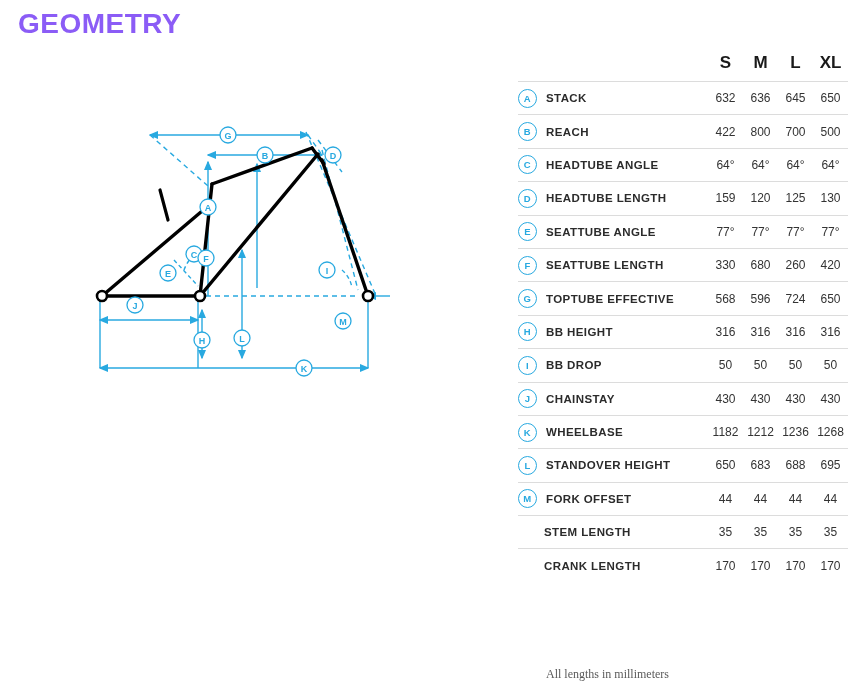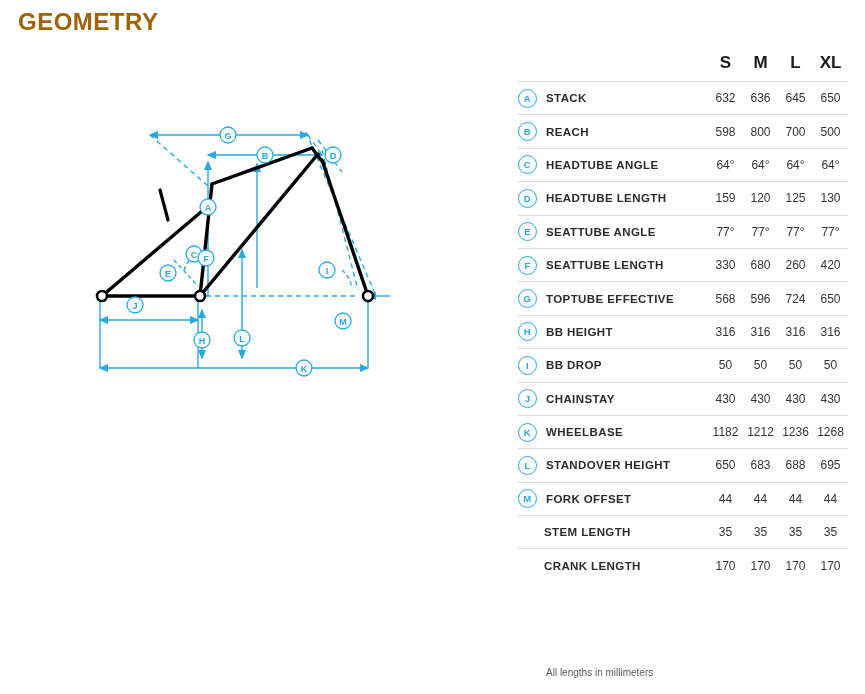"GEOMETRY" #page-title { color: #a16207 -> #8b5cf6; font-size: 24px -> 28px }
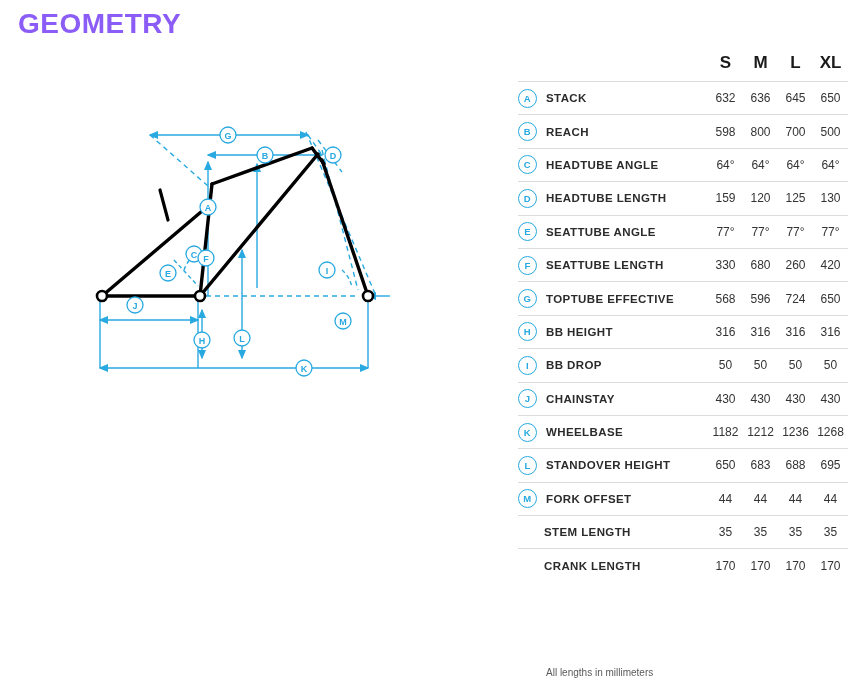"598" td.cell-val { text: 598 -> 422 }
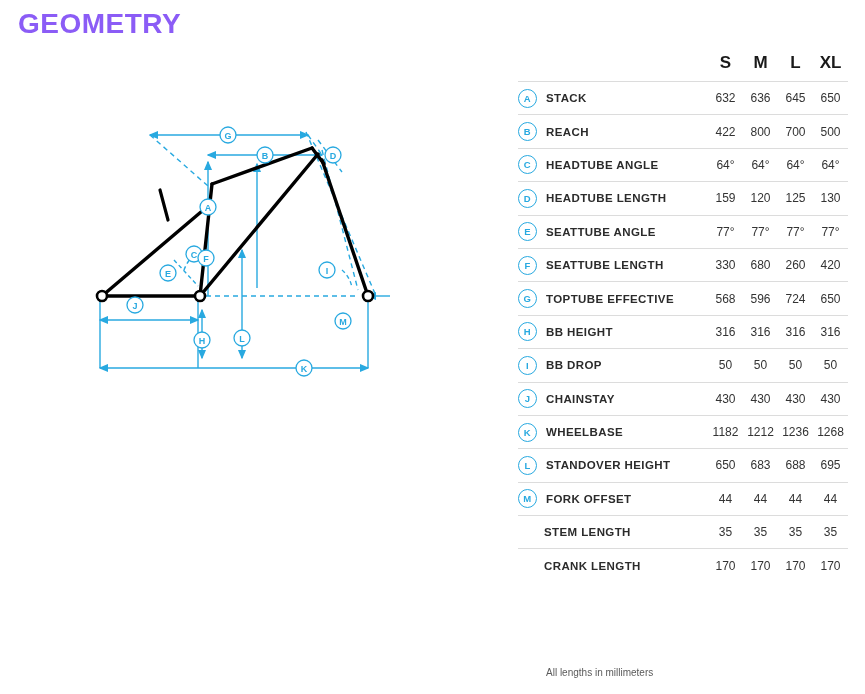"All lengths in millimeters" #table-footnote { font-family: none -> Liberation Serif, serif; font-size: 10px -> 12px }
